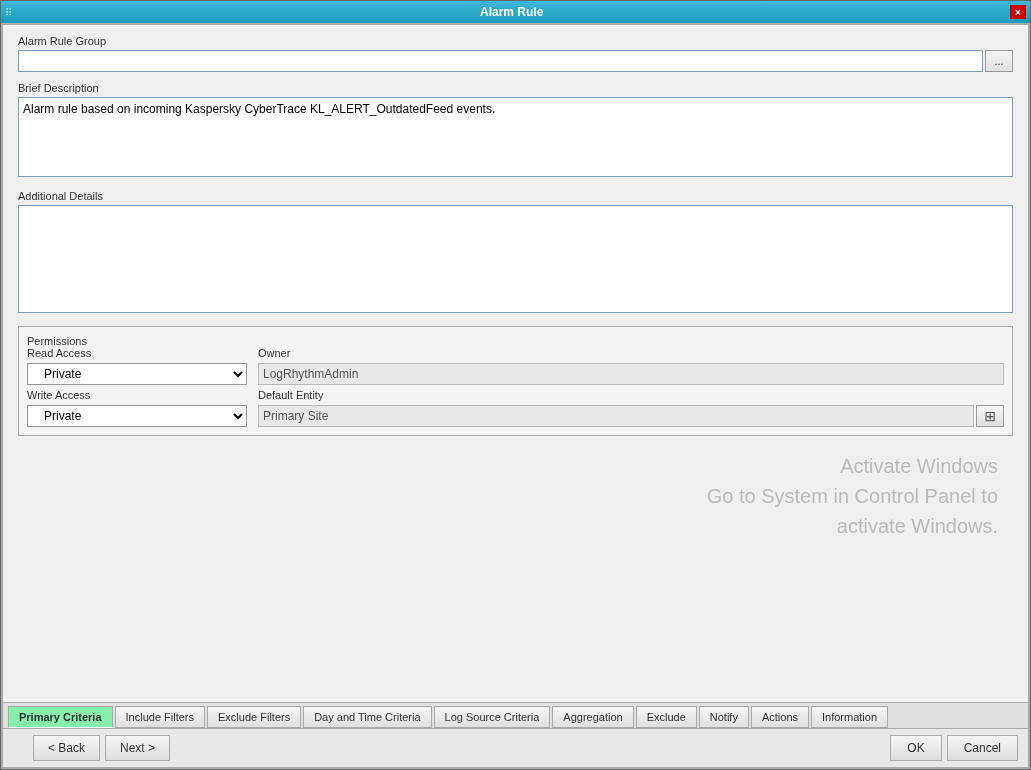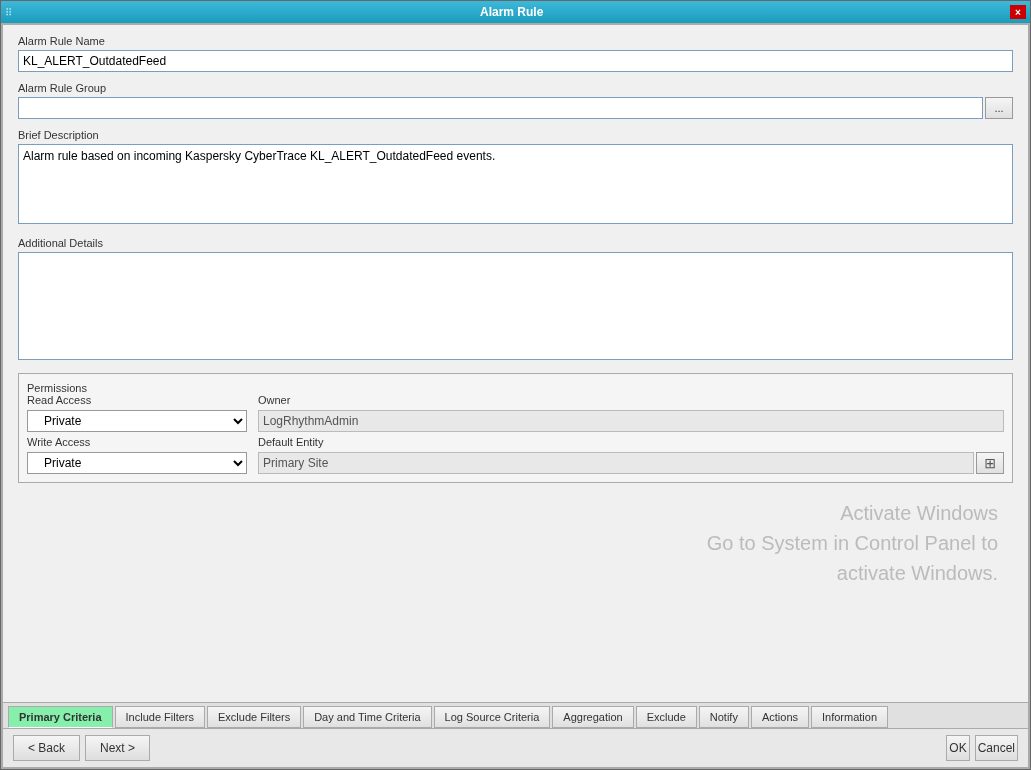"Alarm Rule Name" div.form-group { html: <div> <label>Alarm Rule Name</label> <input> </div> -> none }
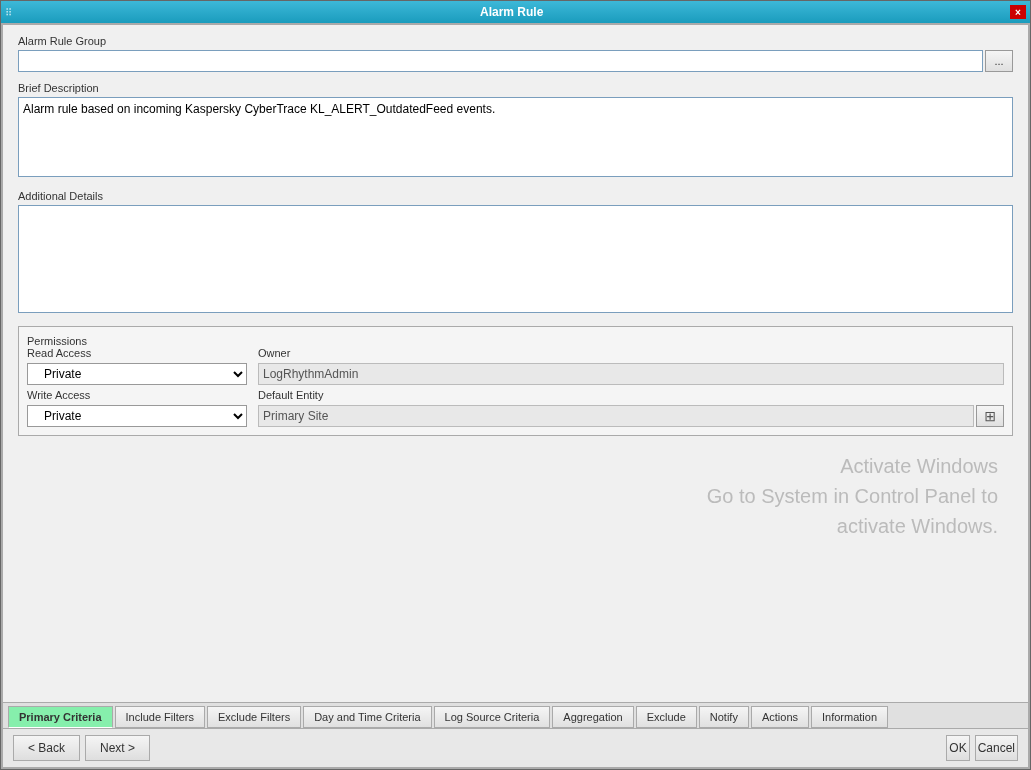"< Back" .button-bar-left { margin-left: none -> 20px }
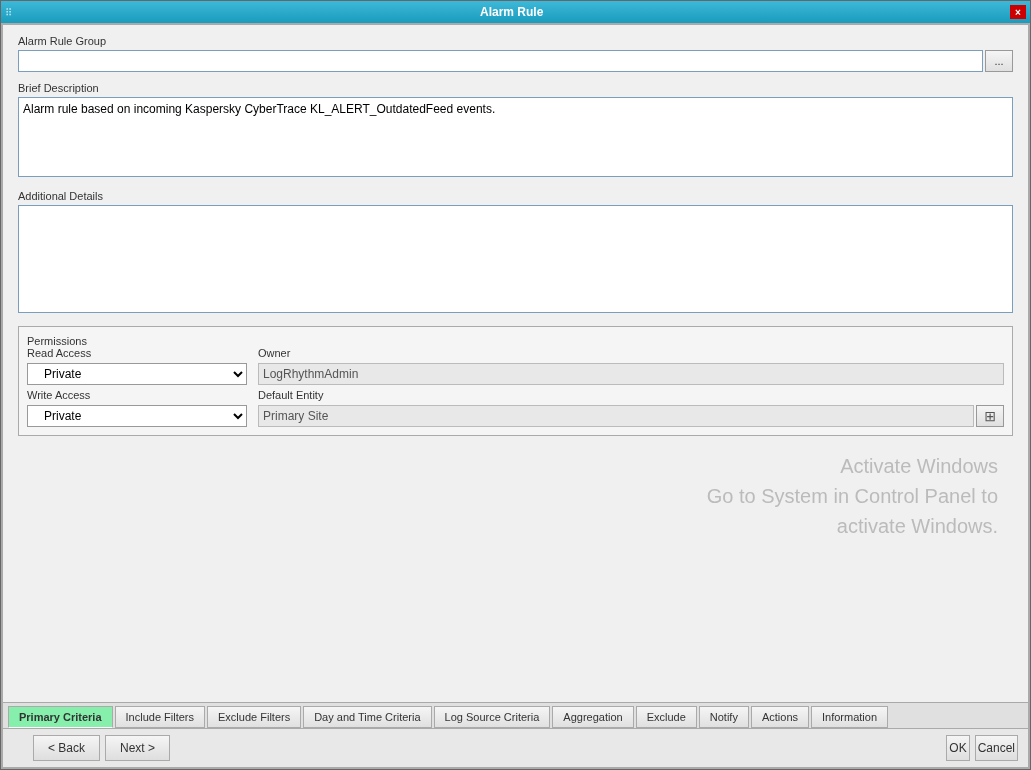"OK" .action-btn { padding: 0 2px -> 0 16px }
